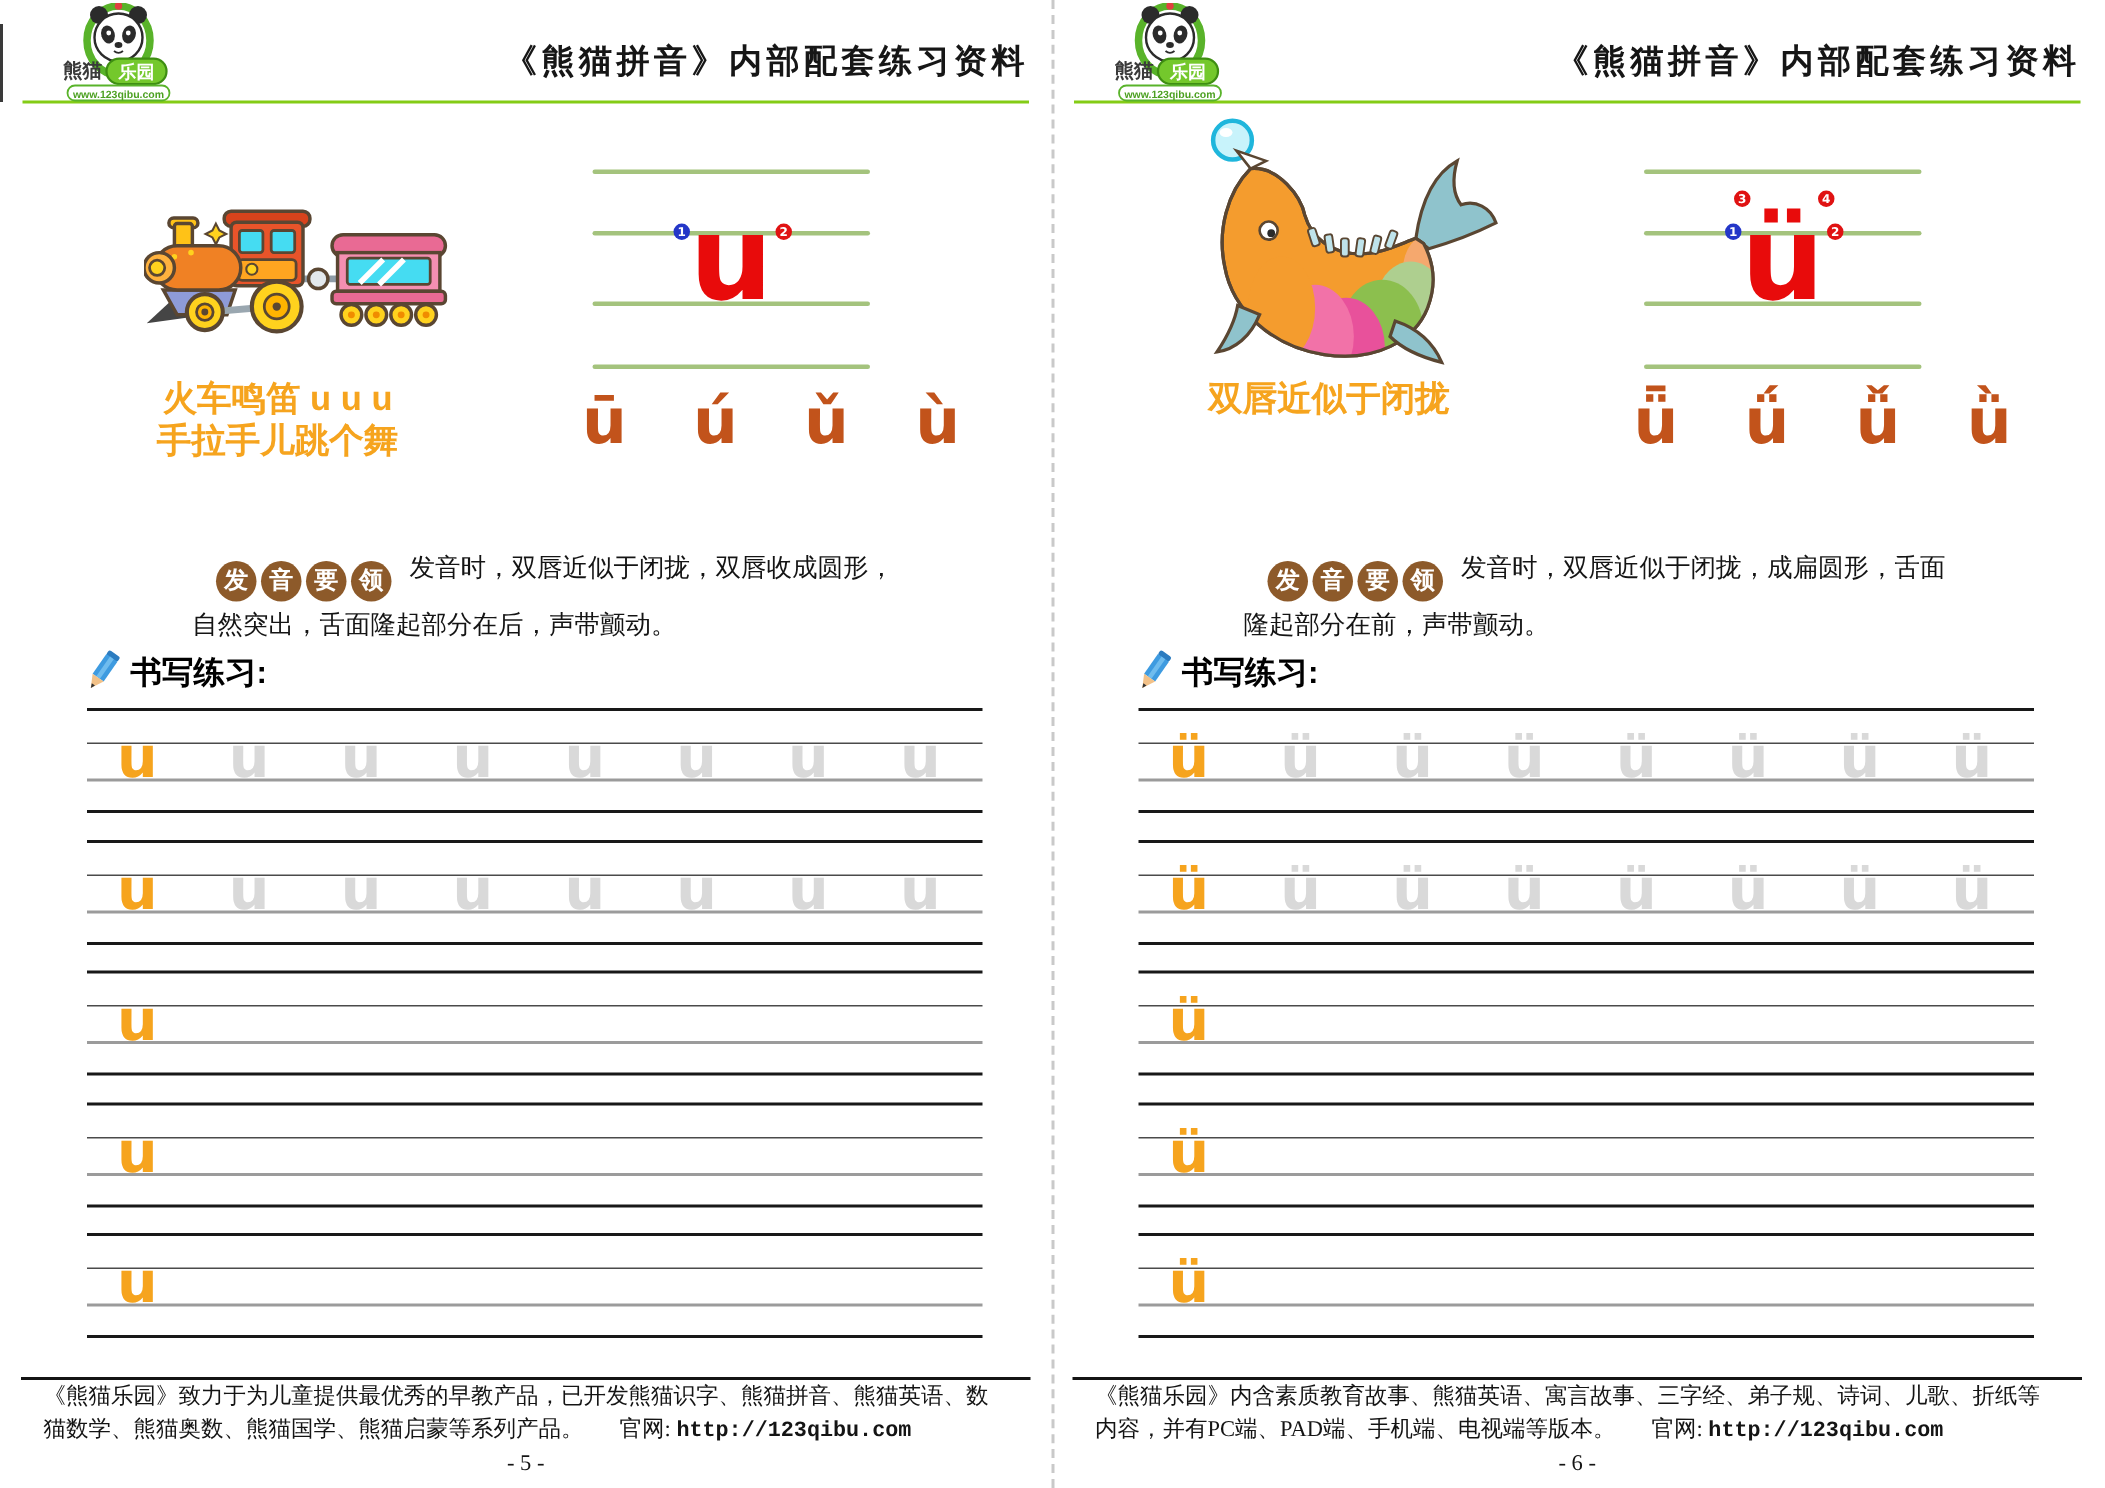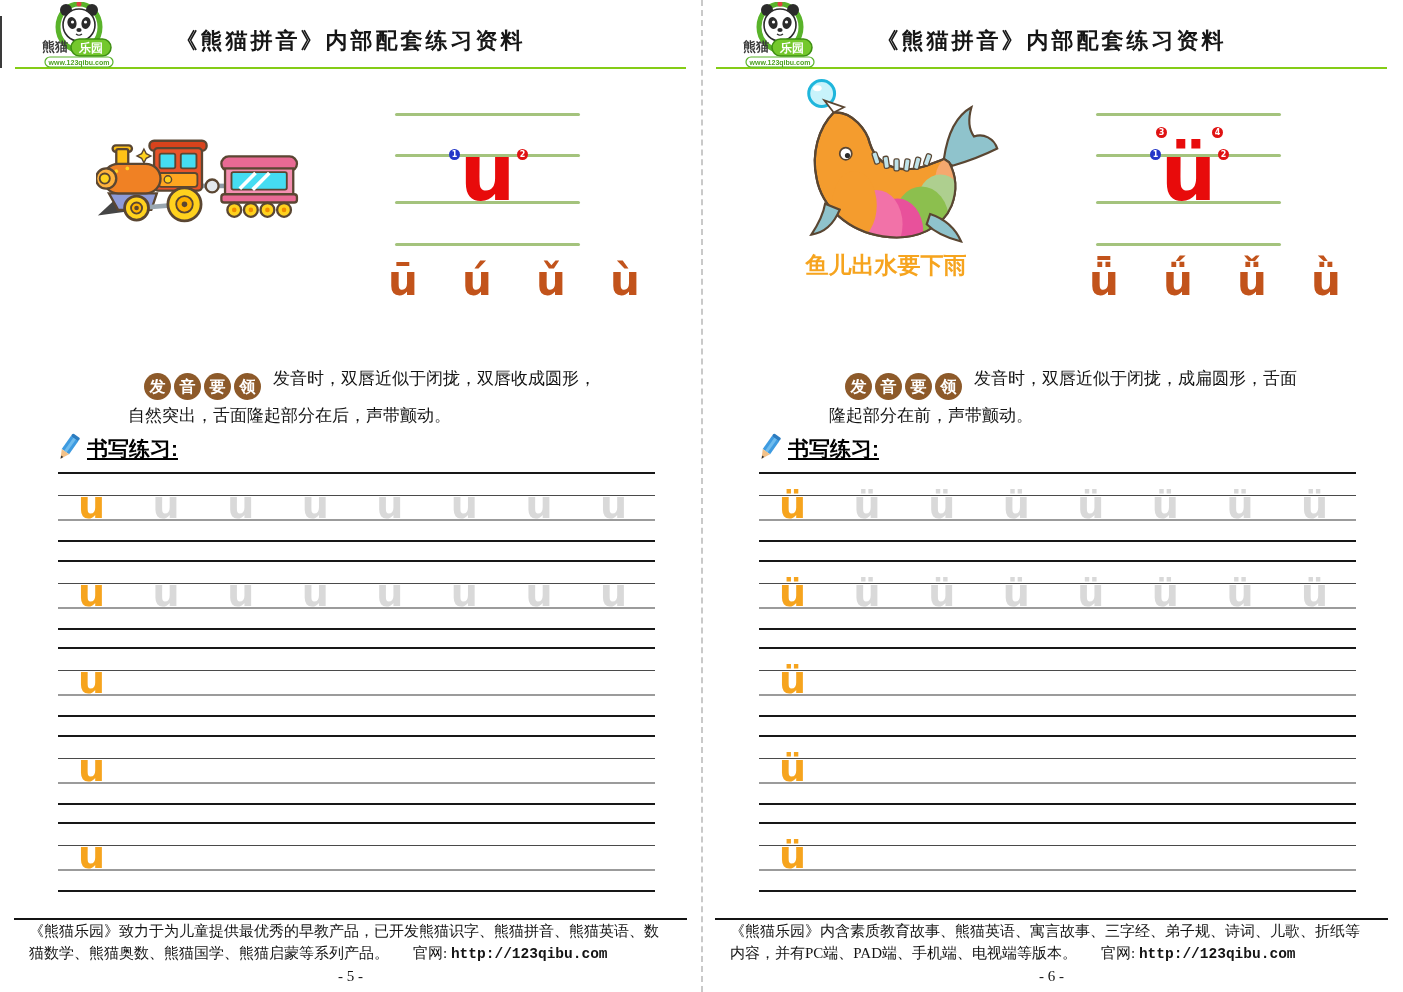"《熊猫拼音》内部配套练习资料" .page-title { text-align: center -> right }
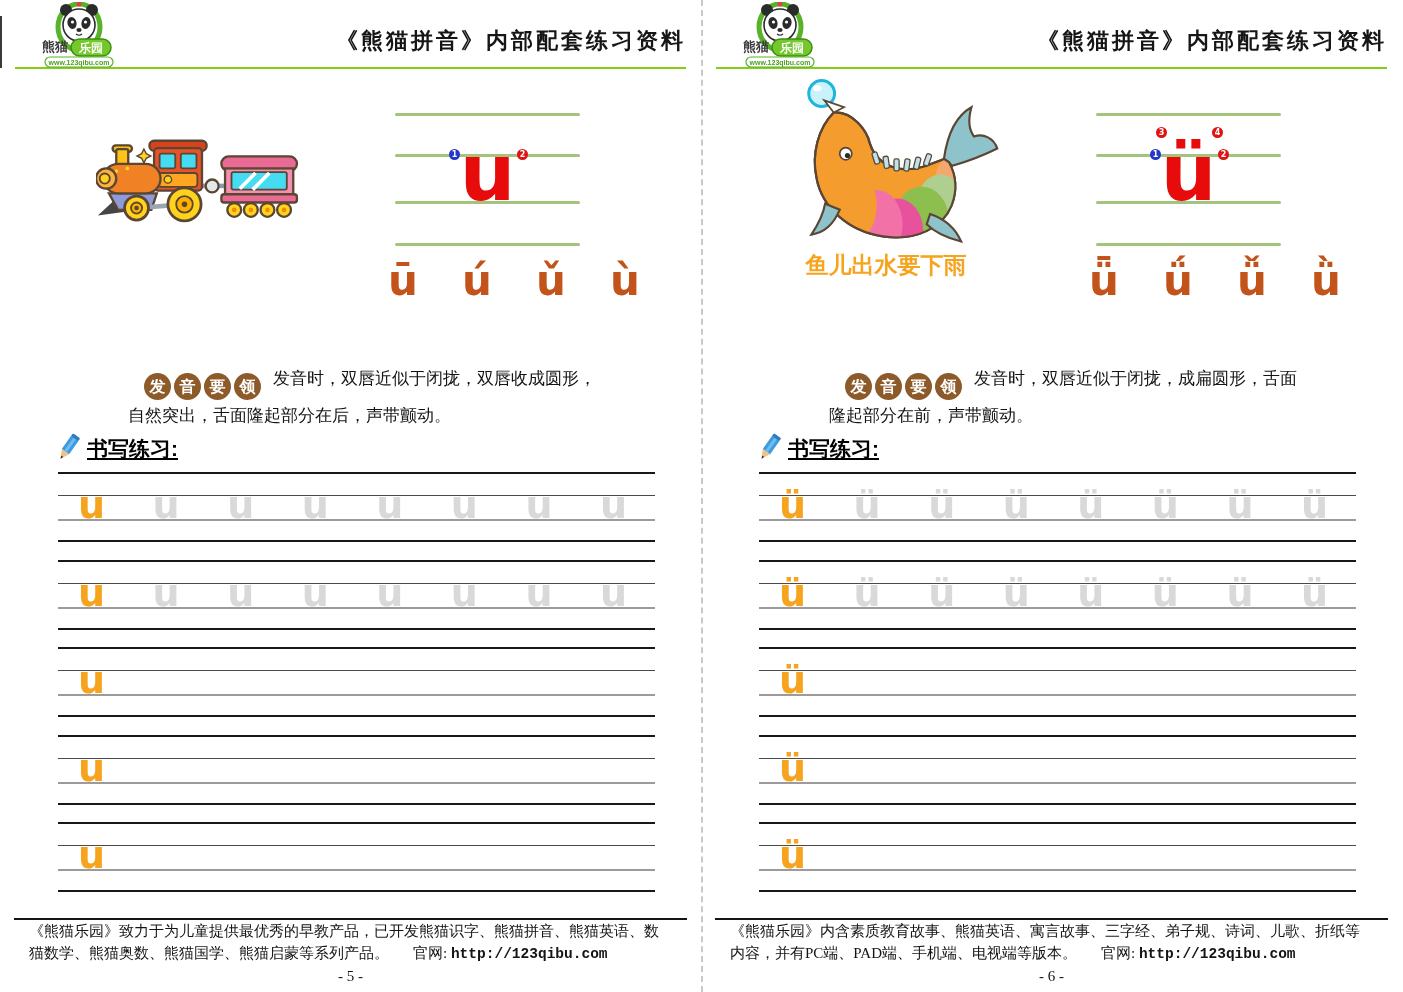"火车鸣笛 u u u" div.rhyme { html: none -> <div> <div>火车鸣笛 u u u</div> <div>手拉手儿跳个舞</div> </div> }
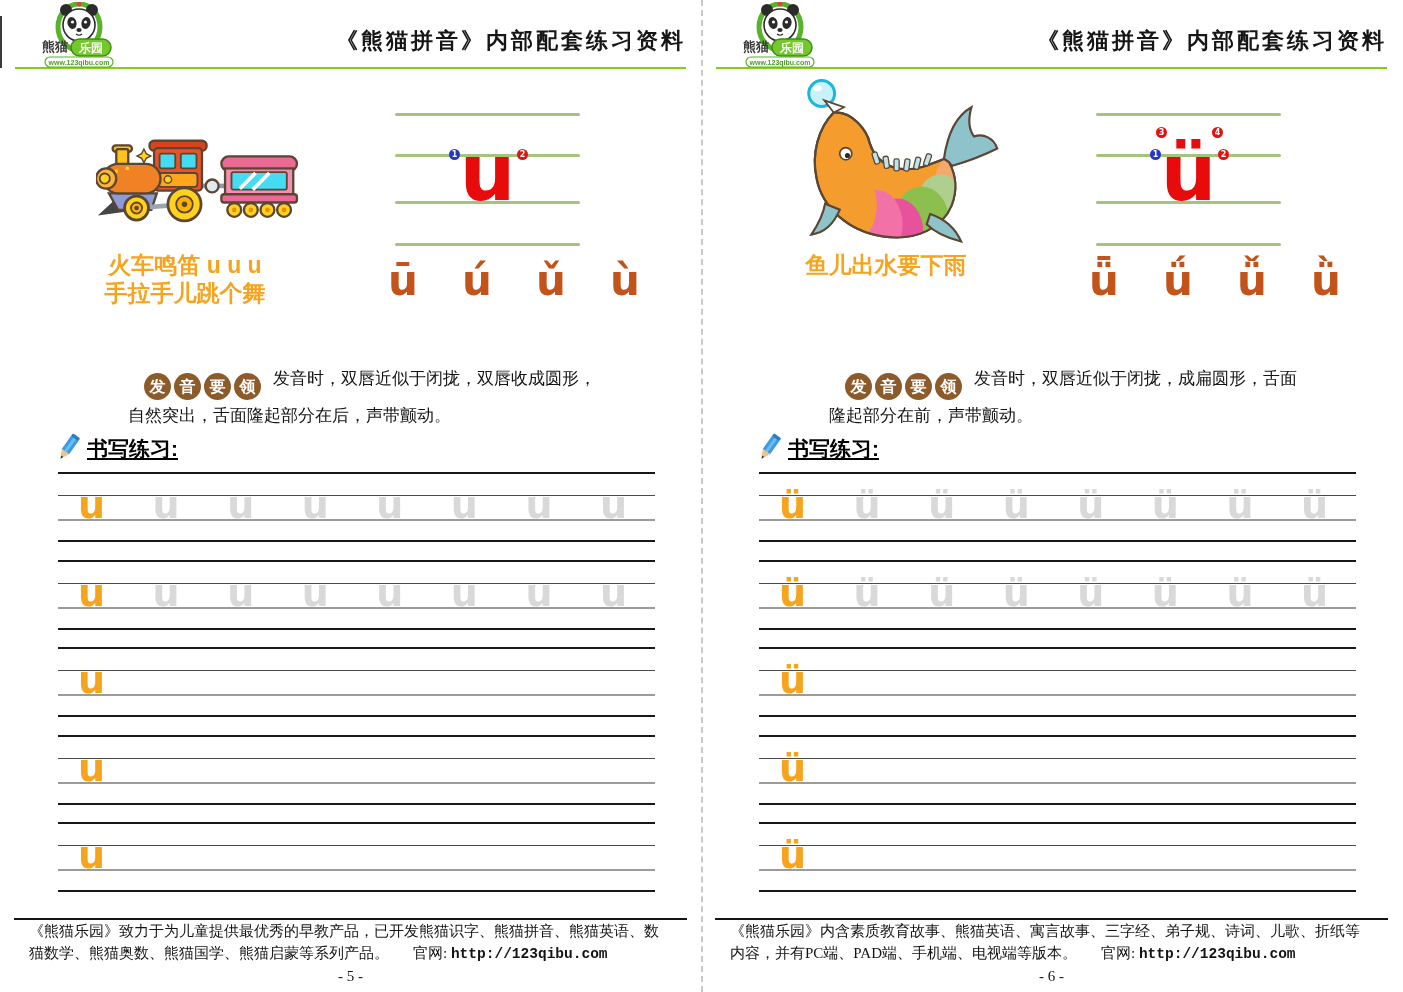"鱼儿出水要下雨" div { text: 鱼儿出水要下雨 -> 双唇近似于闭拢 }
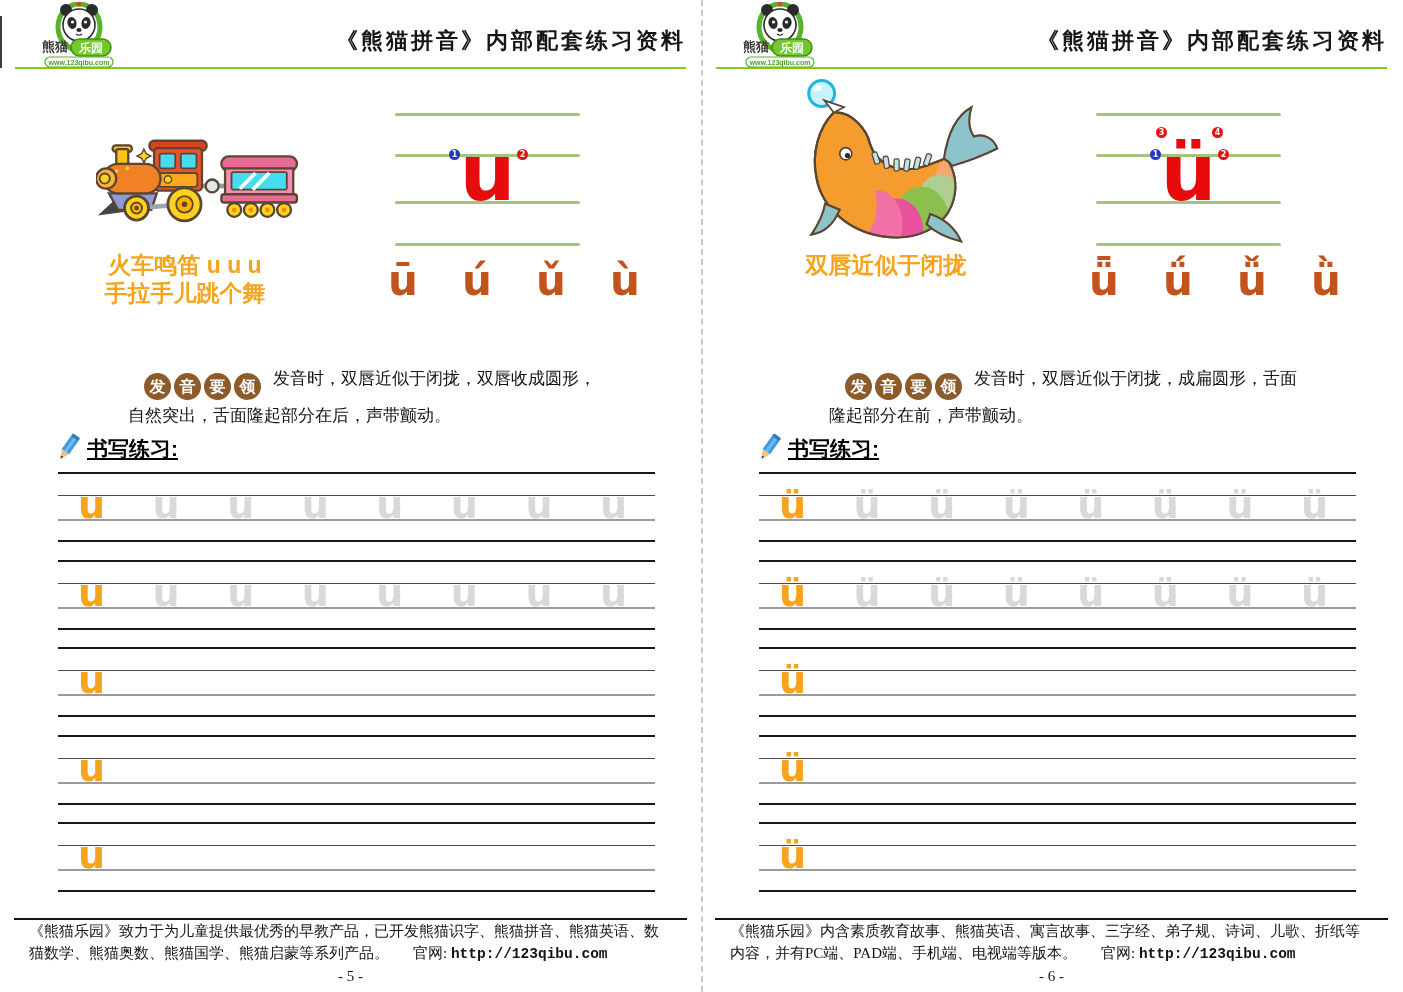"书写练习:" .practice-label { align-items: flex-end -> center; text-decoration: underline -> none }
